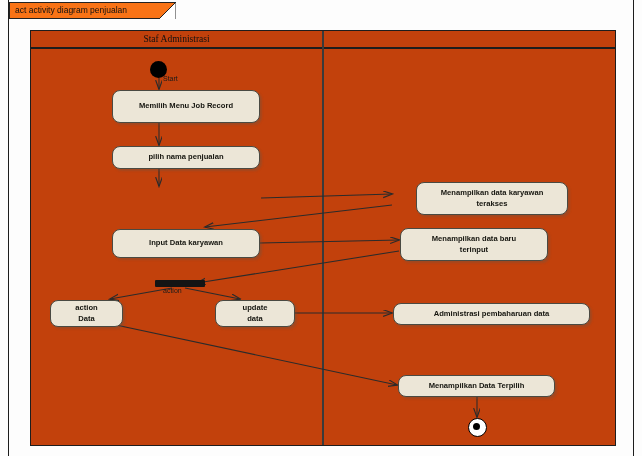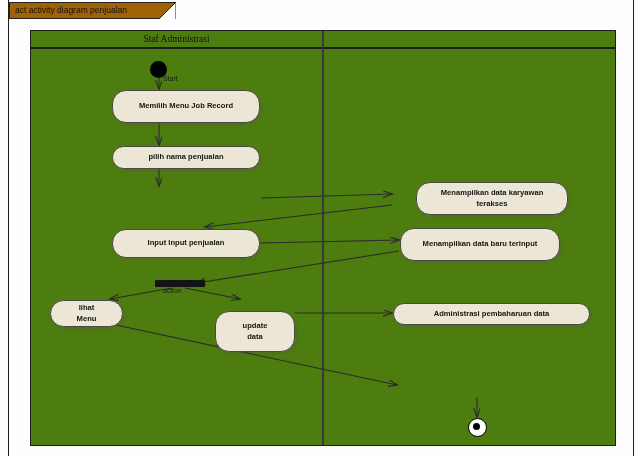"act activity diagram penjualan" #title-tab { background: #a16207 -> #f97316 }
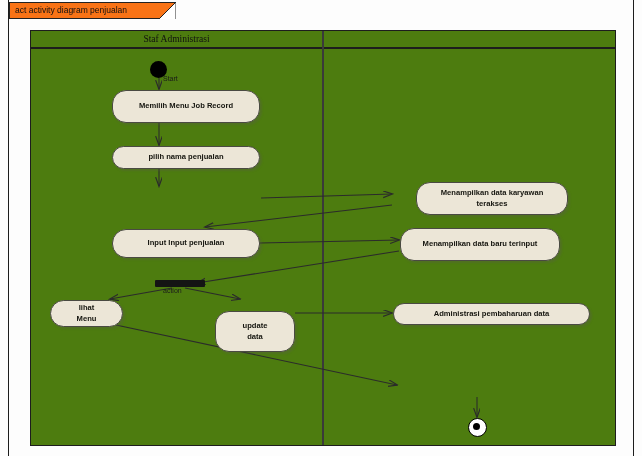"Staf Administrasi" #lanes { background: #4d7c0f -> #c2410c }
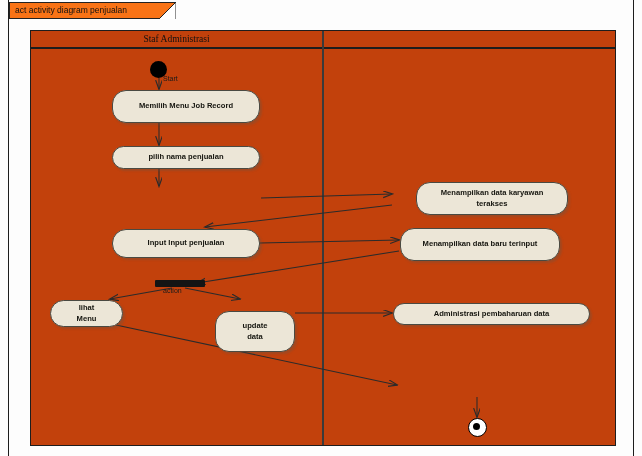"Memilih Menu Job Record" .node { border-radius: 14px -> 8px }
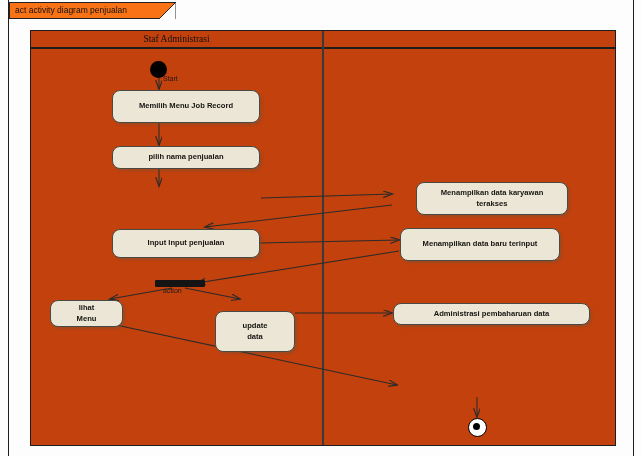"Input Input penjualan" div.node { text: Input  penjualan -> Data  karyawan }
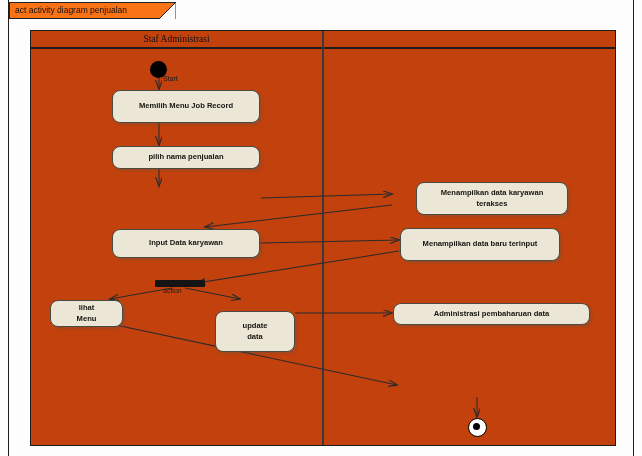"Menampilkan data baru terinput" div.node { width: 160px -> 148px }
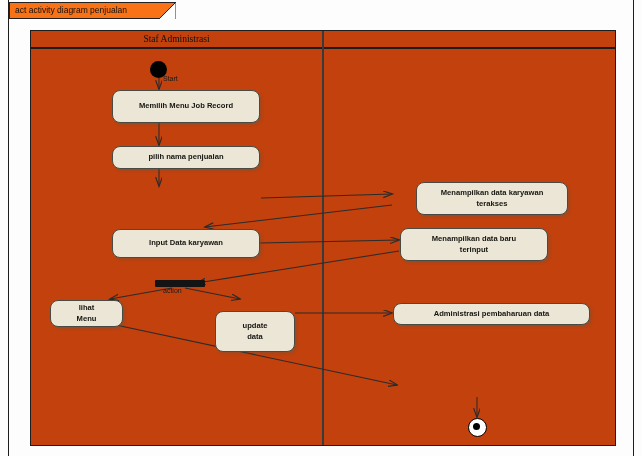"lihat Menu" div.node { text: lihat Menu -> action Data }
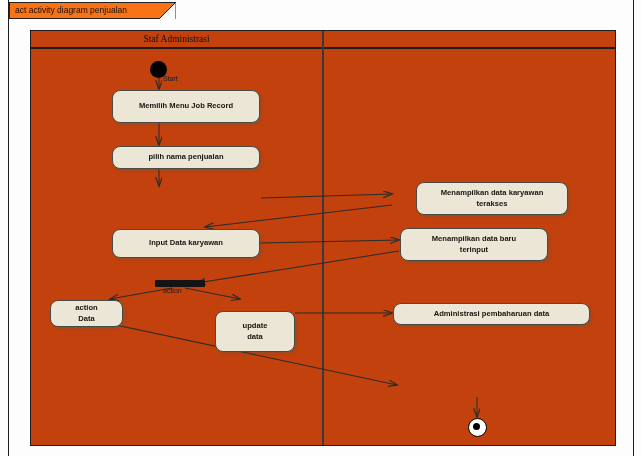"update data" div.node { height: 41px -> 27px; margin-top: 11px -> none }
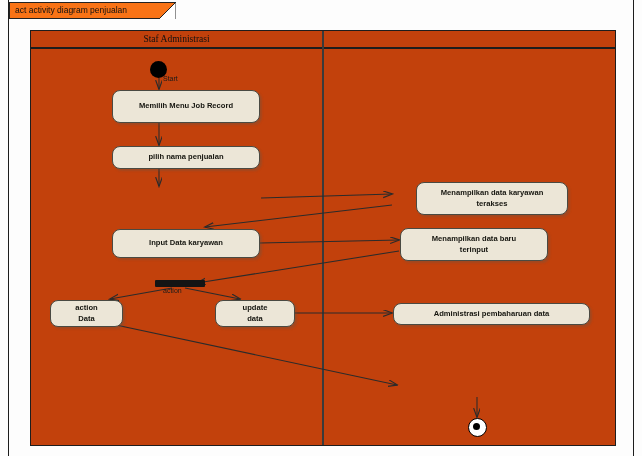"Menampilkan Data Terpilih" div.node { html: none -> <div>Menampilkan Data Terpilih</div> }
